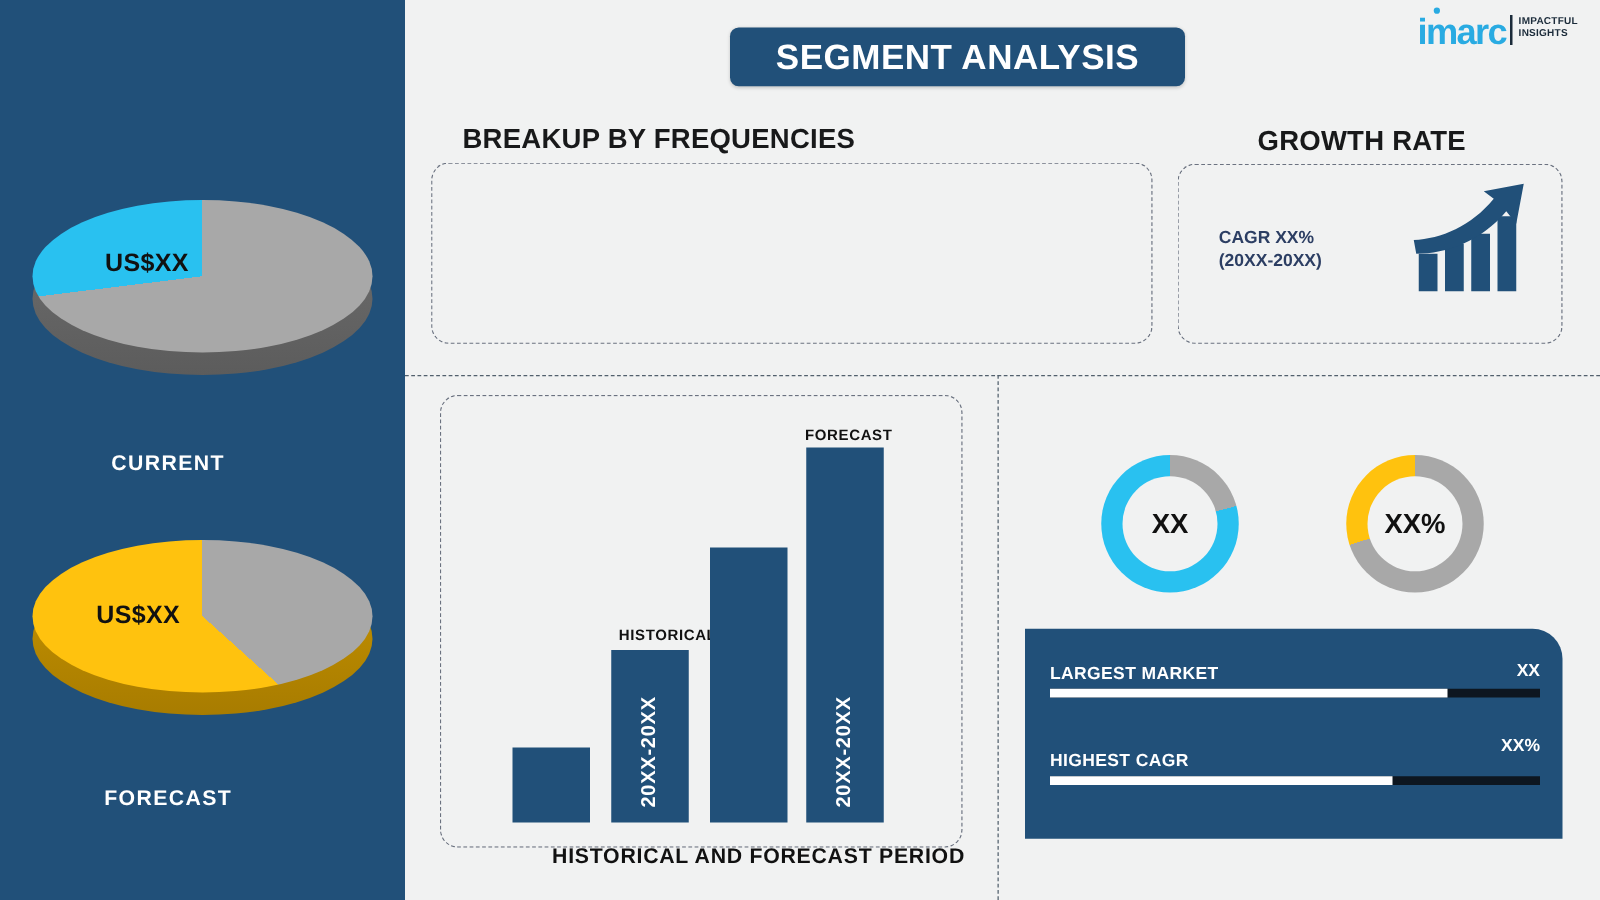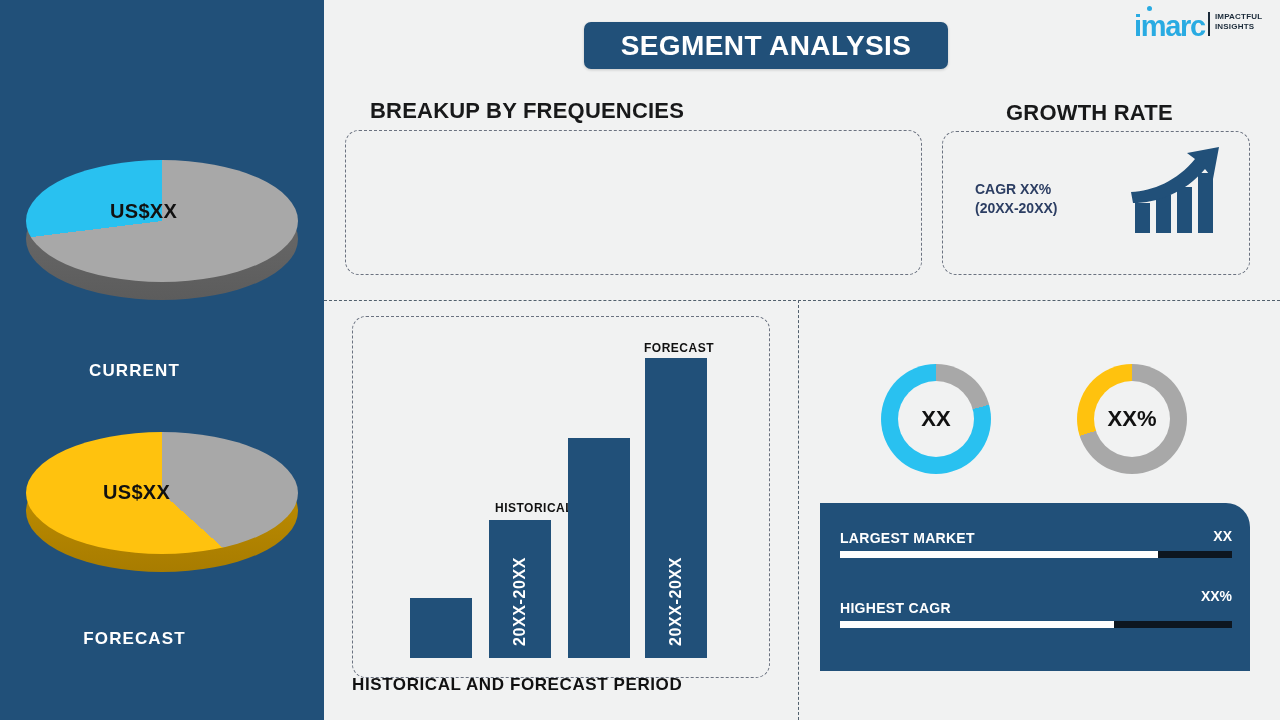"US$XX" .pie-label { margin-left: 26px -> none }
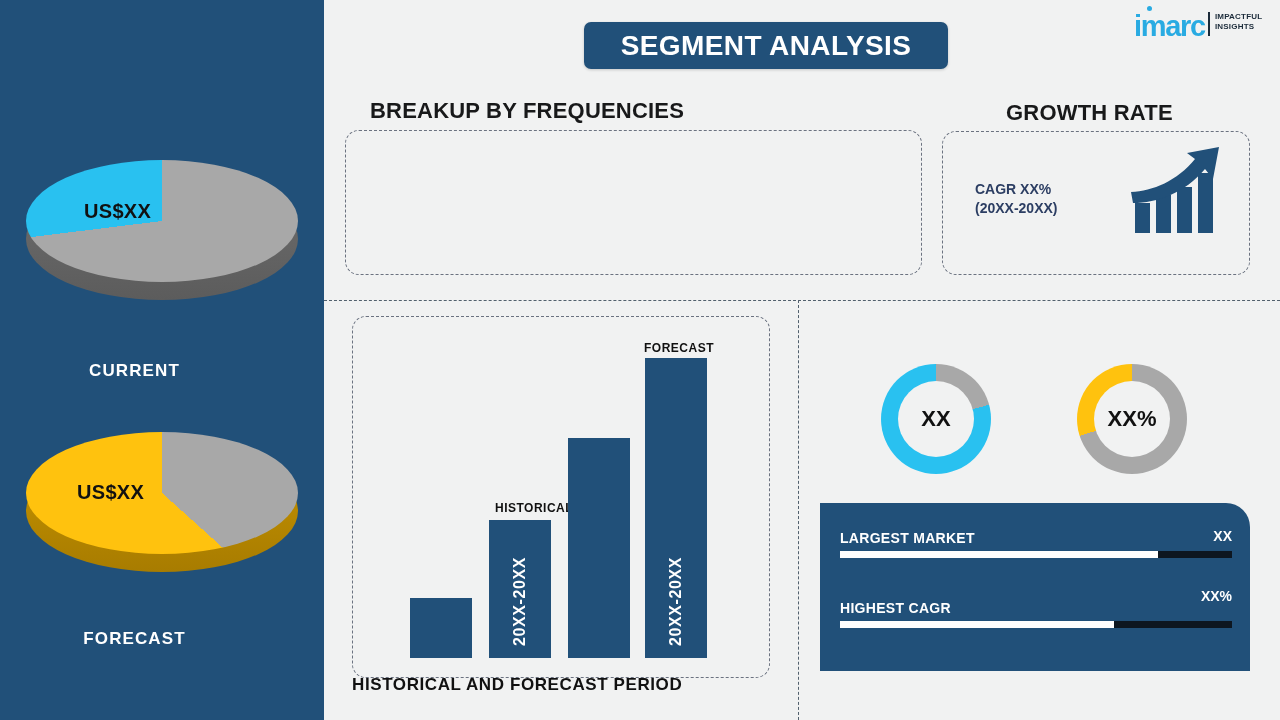"HISTORICAL AND FORECAST PERIOD" .axis-caption { text-align: left -> right }
